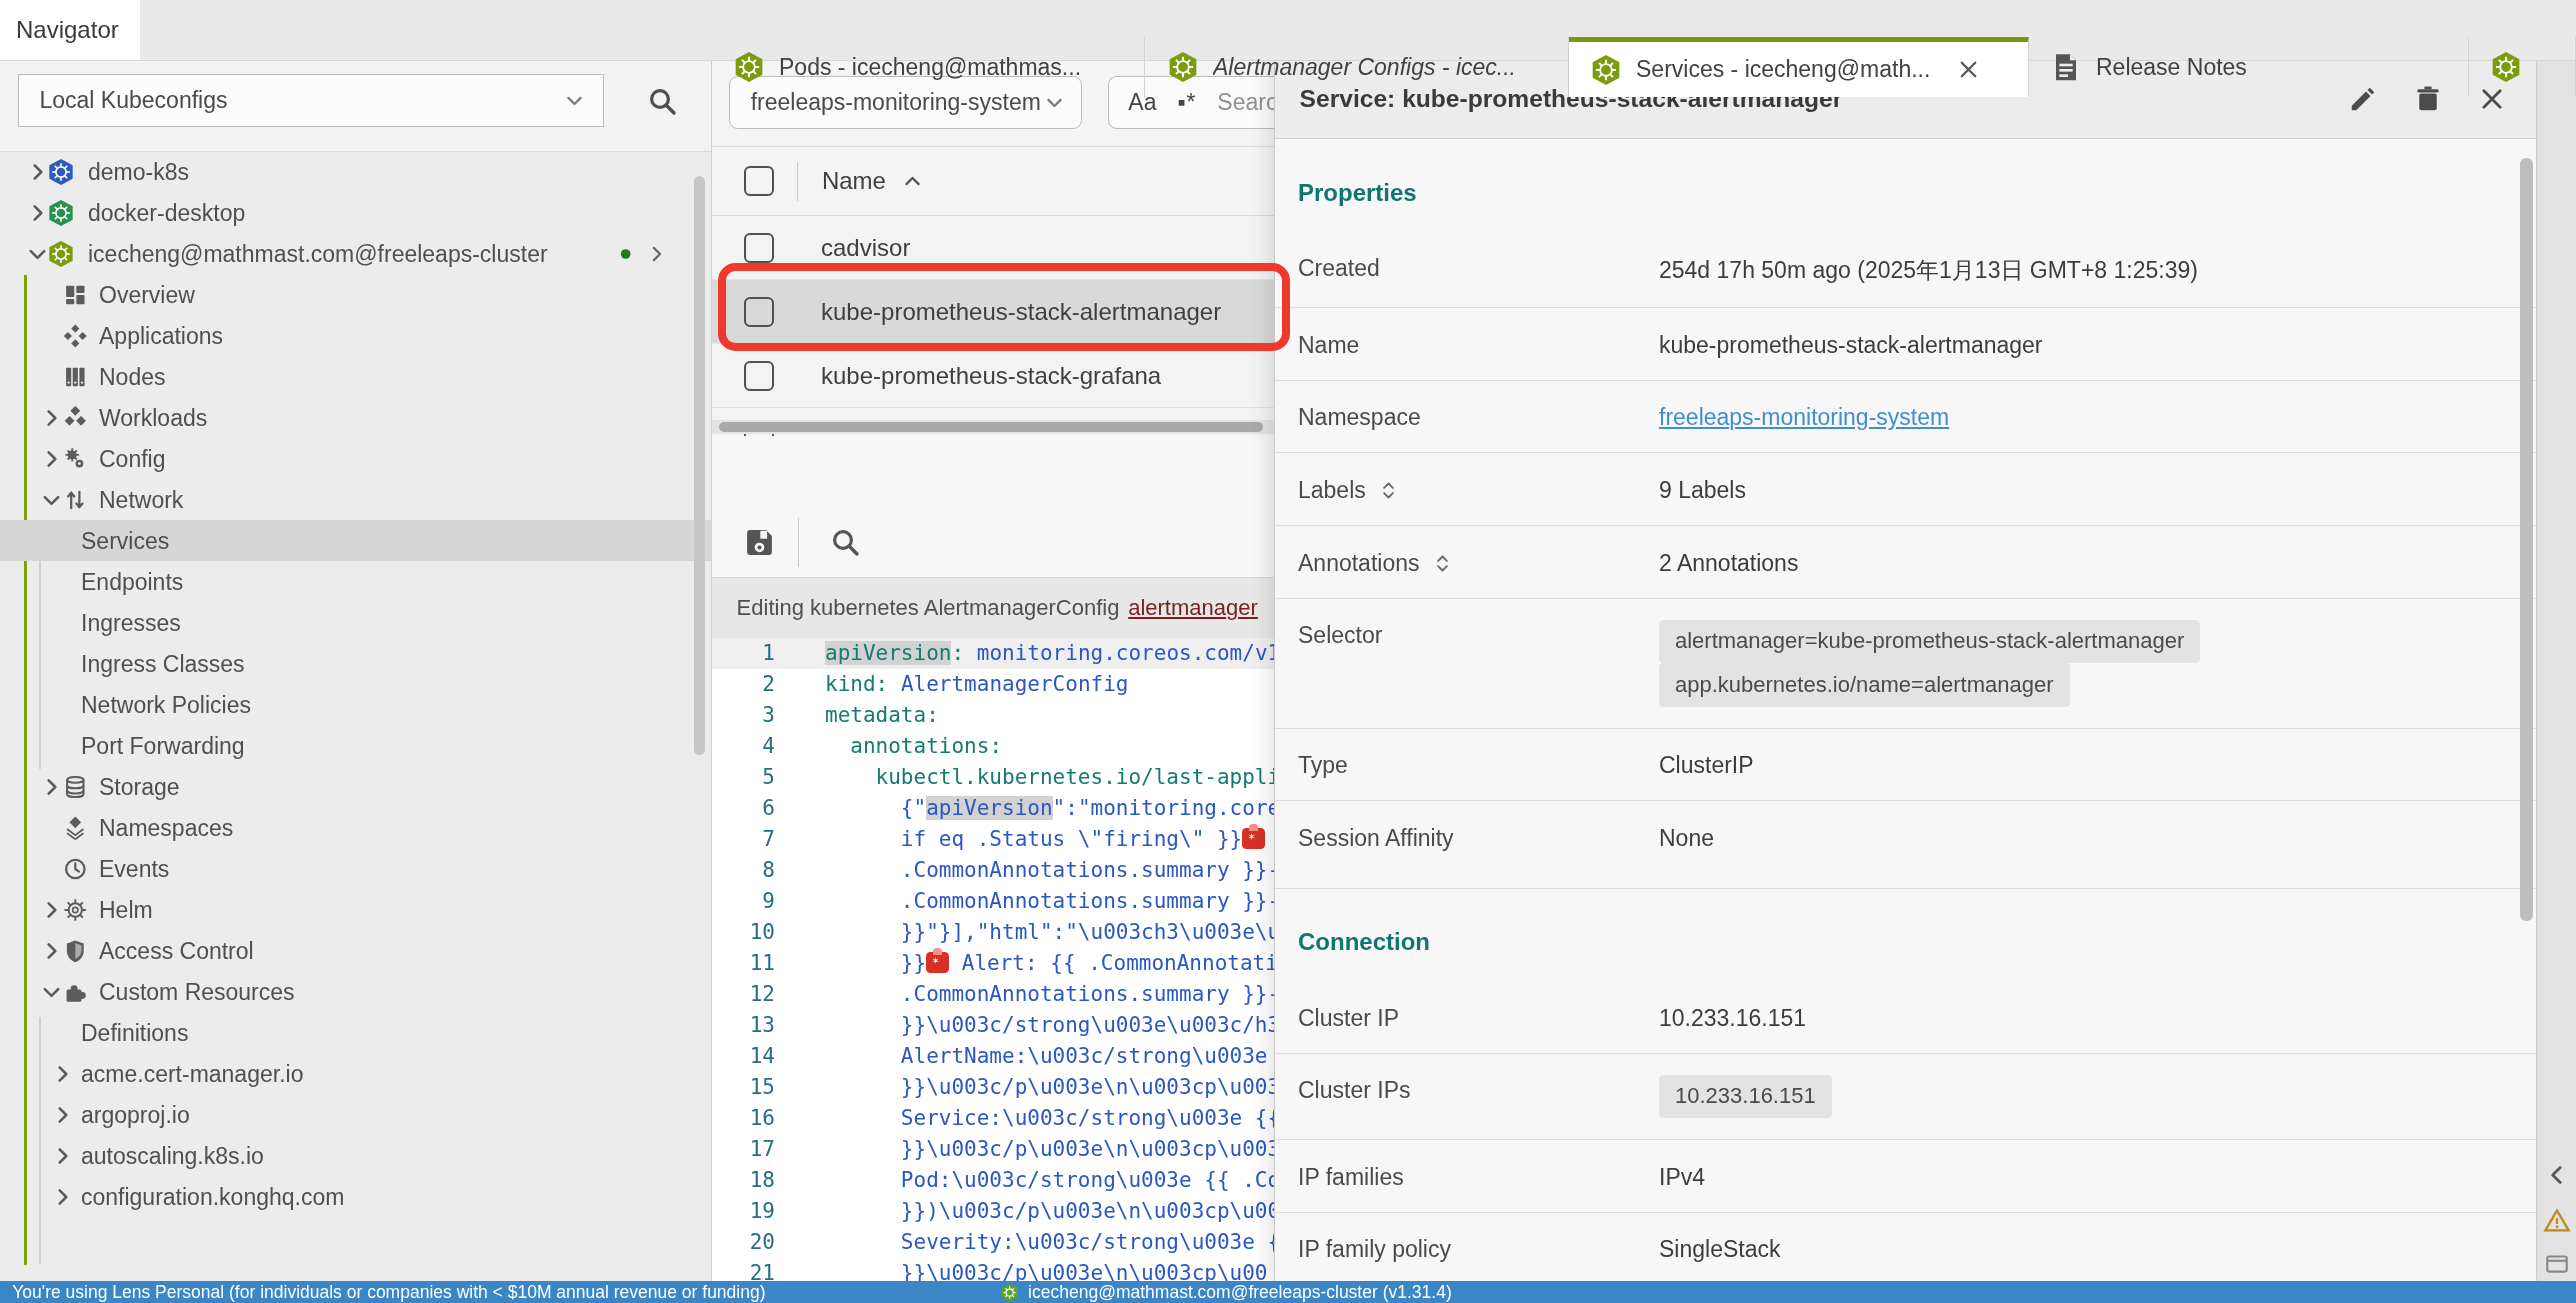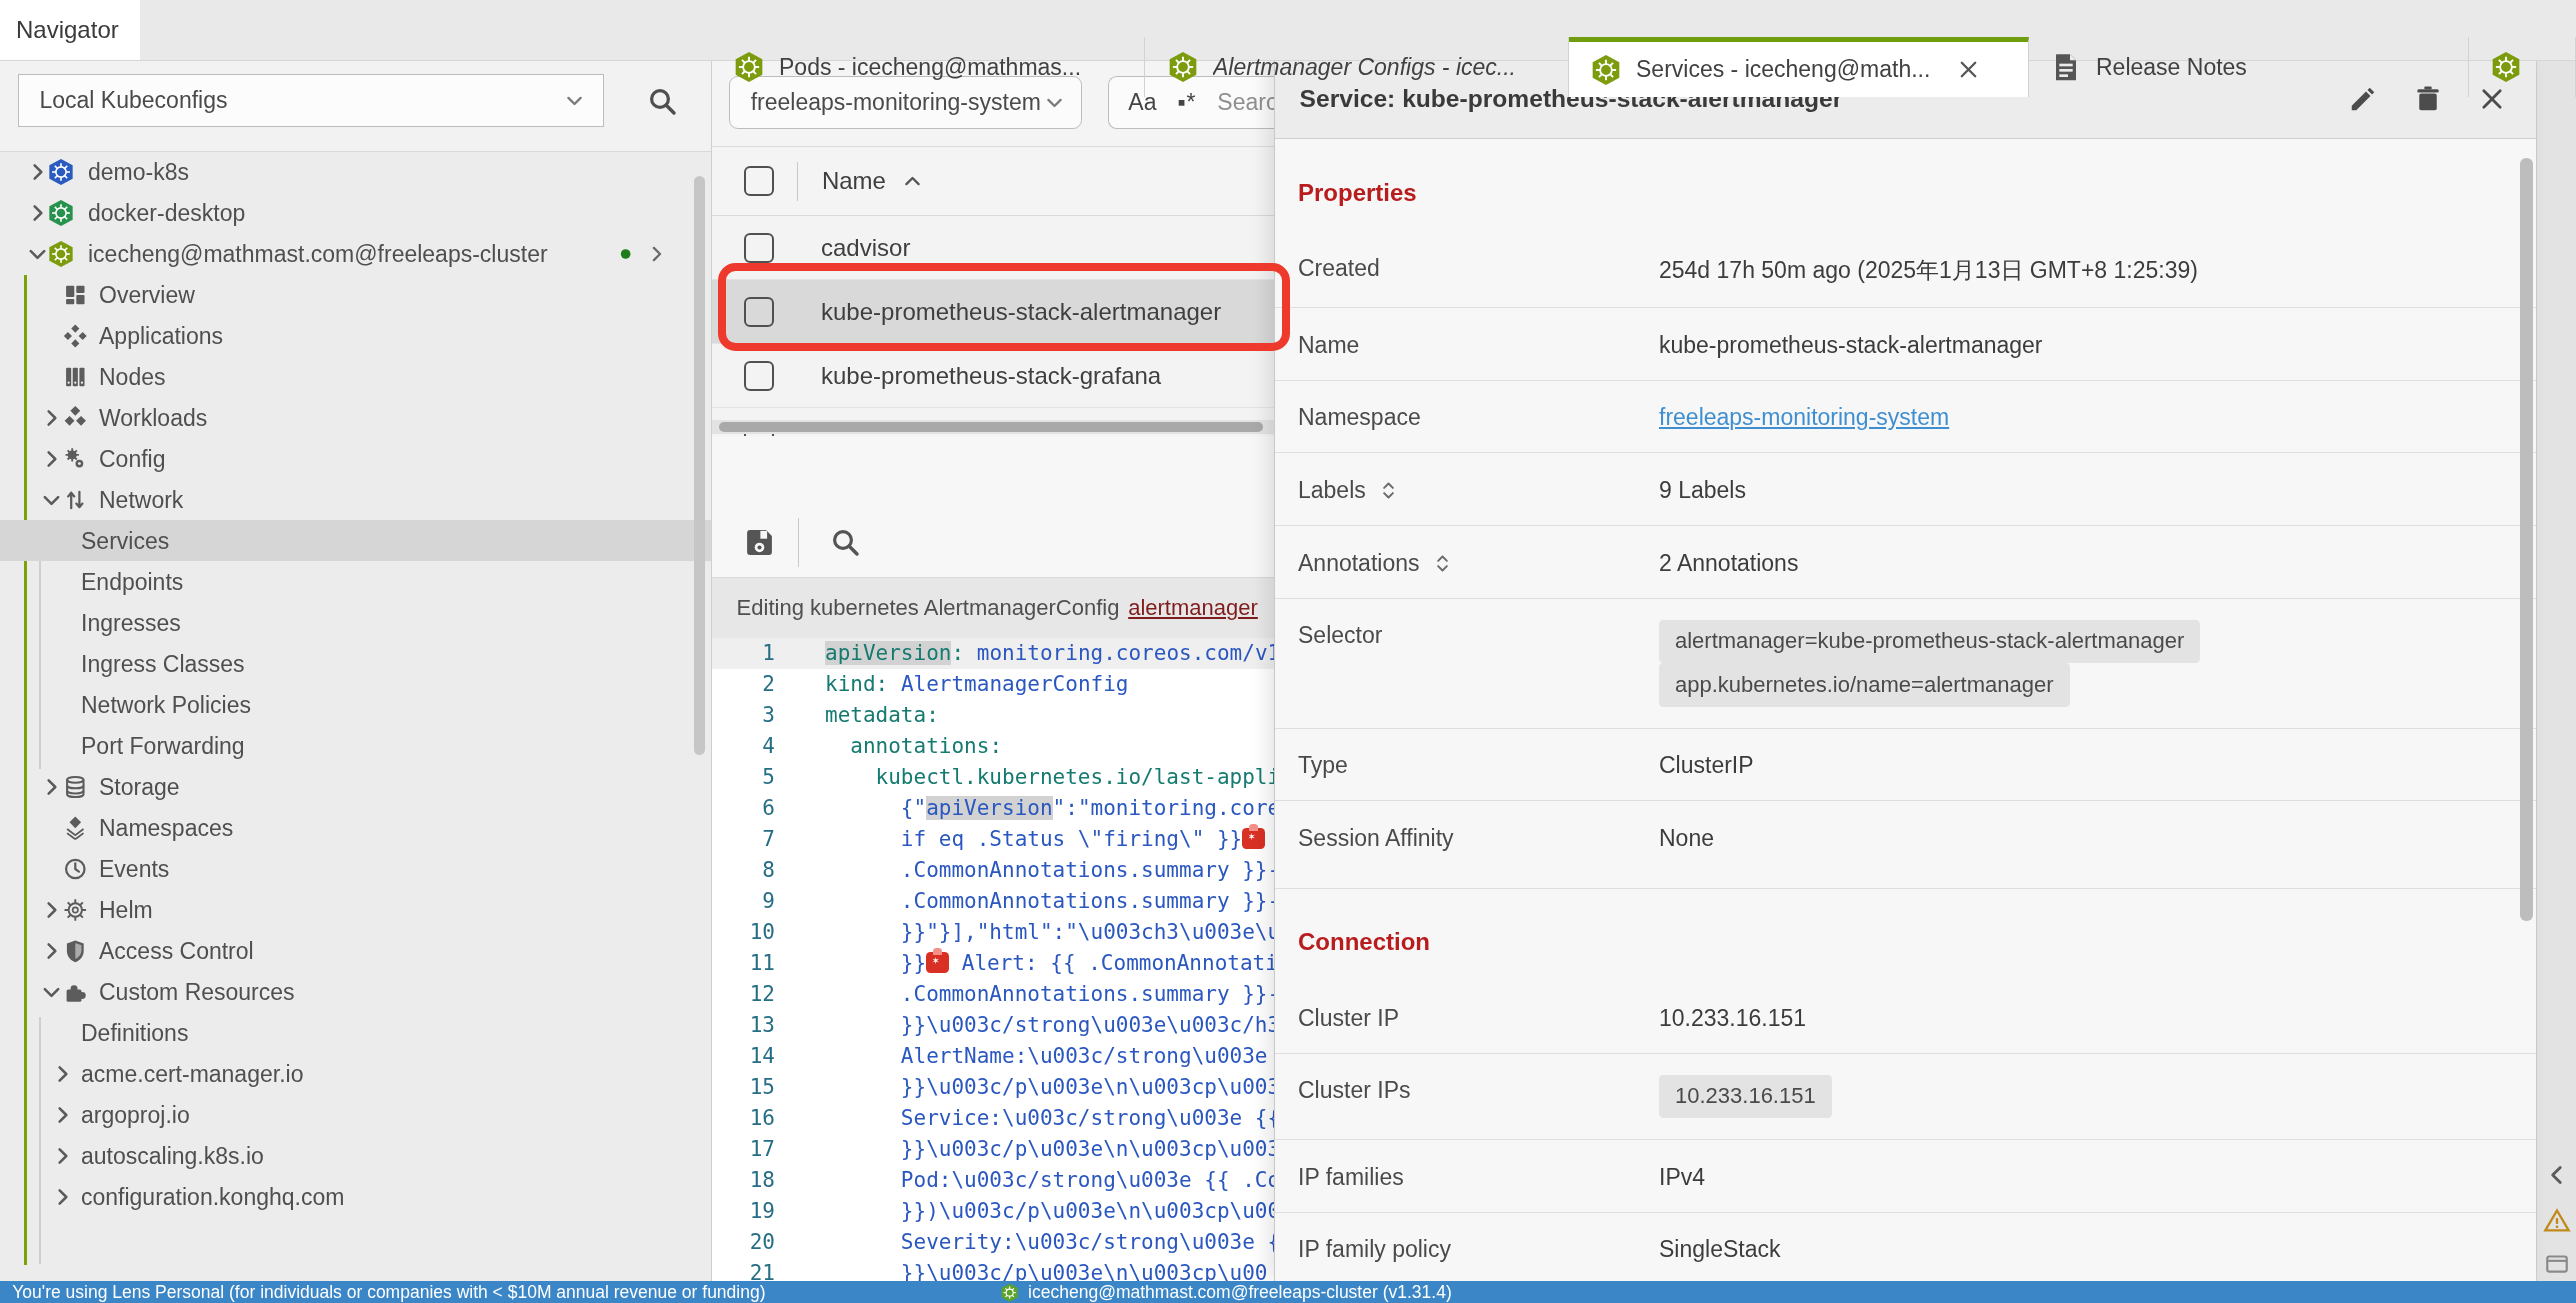"Properties" .sec-head { color: #b91c1c -> #0f766e }
